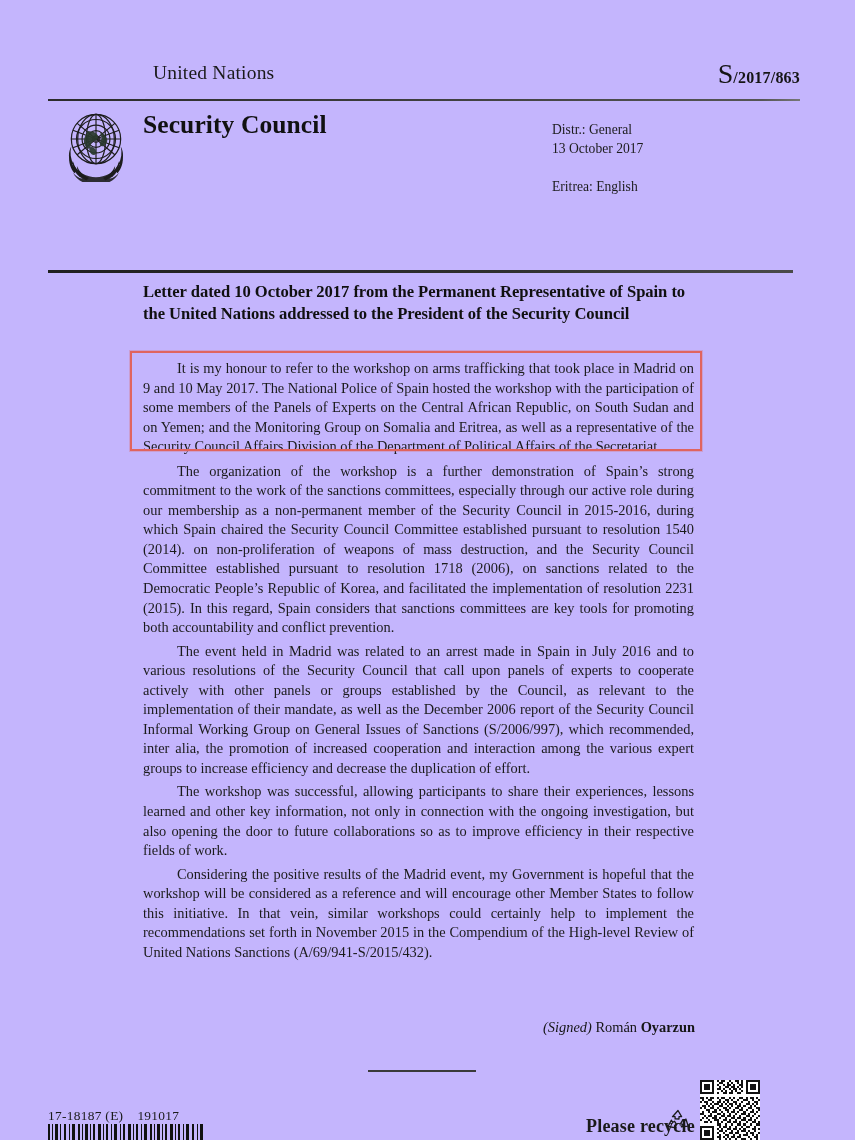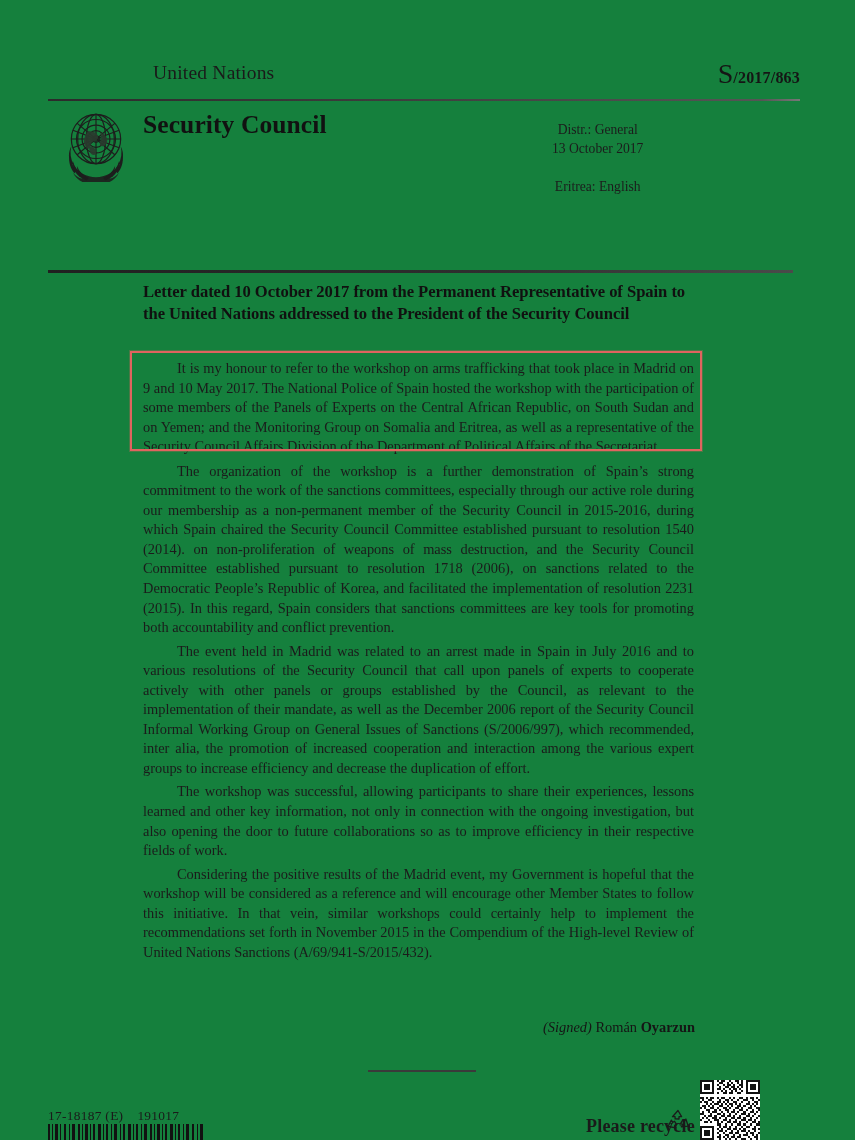"United Nations" .page { background: #15803d -> #c4b5fd }
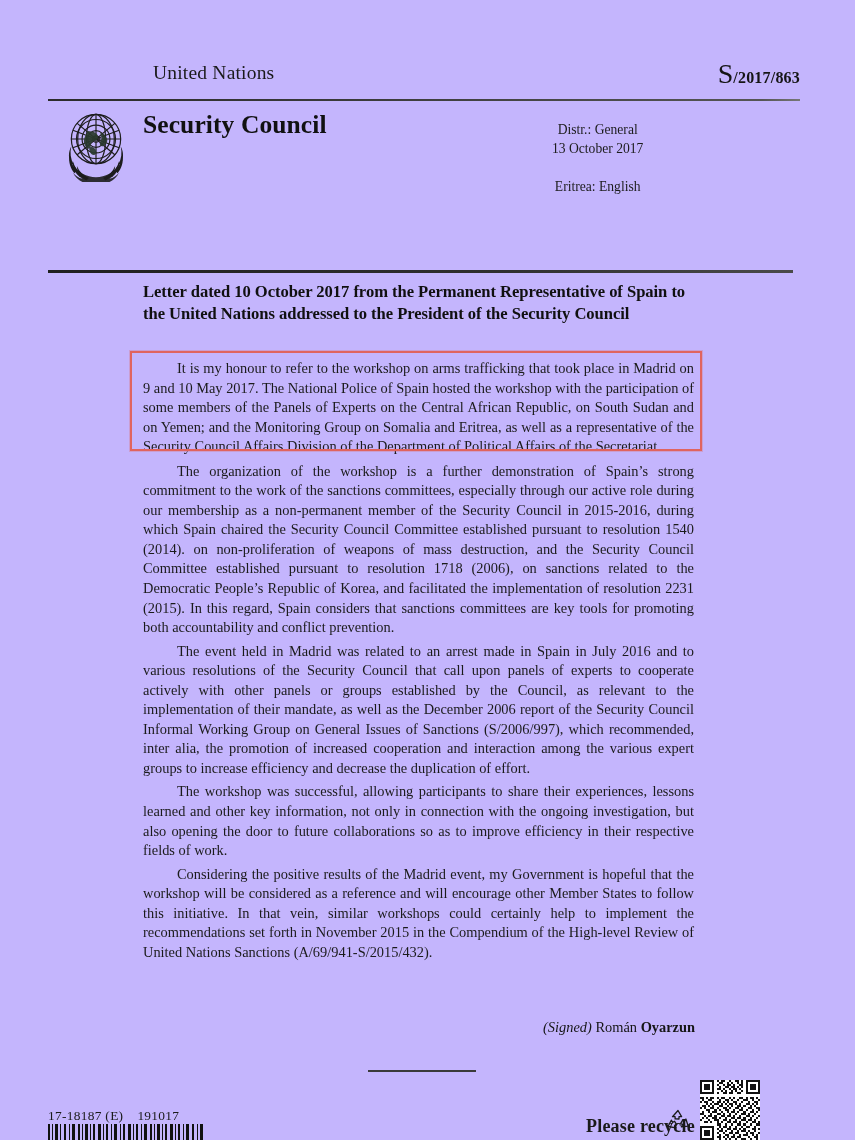"Distr.: General" .distr-block { text-align: center -> none }
